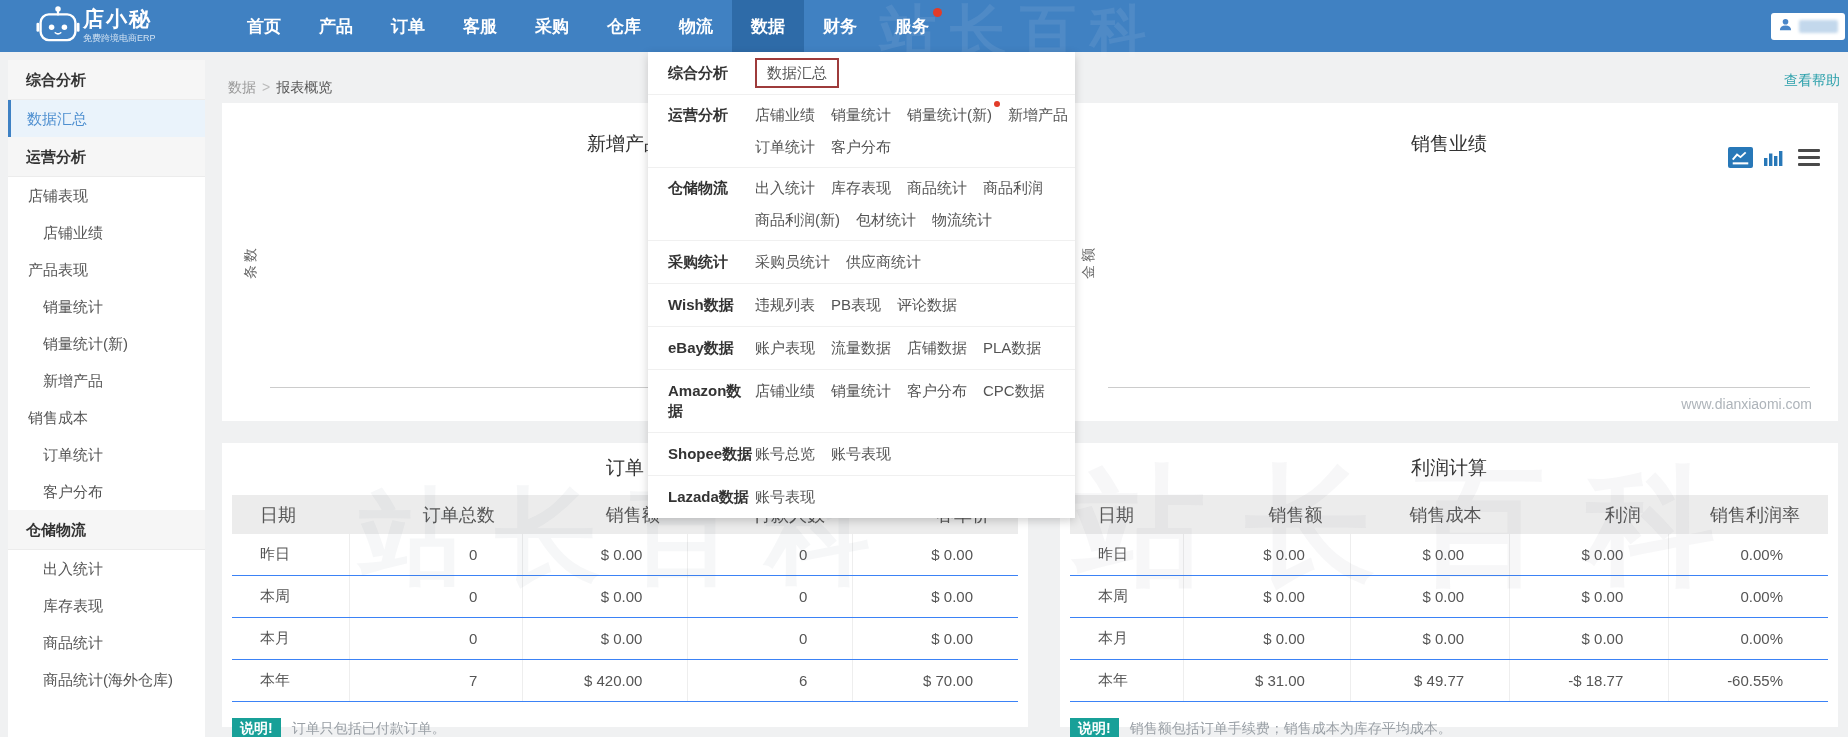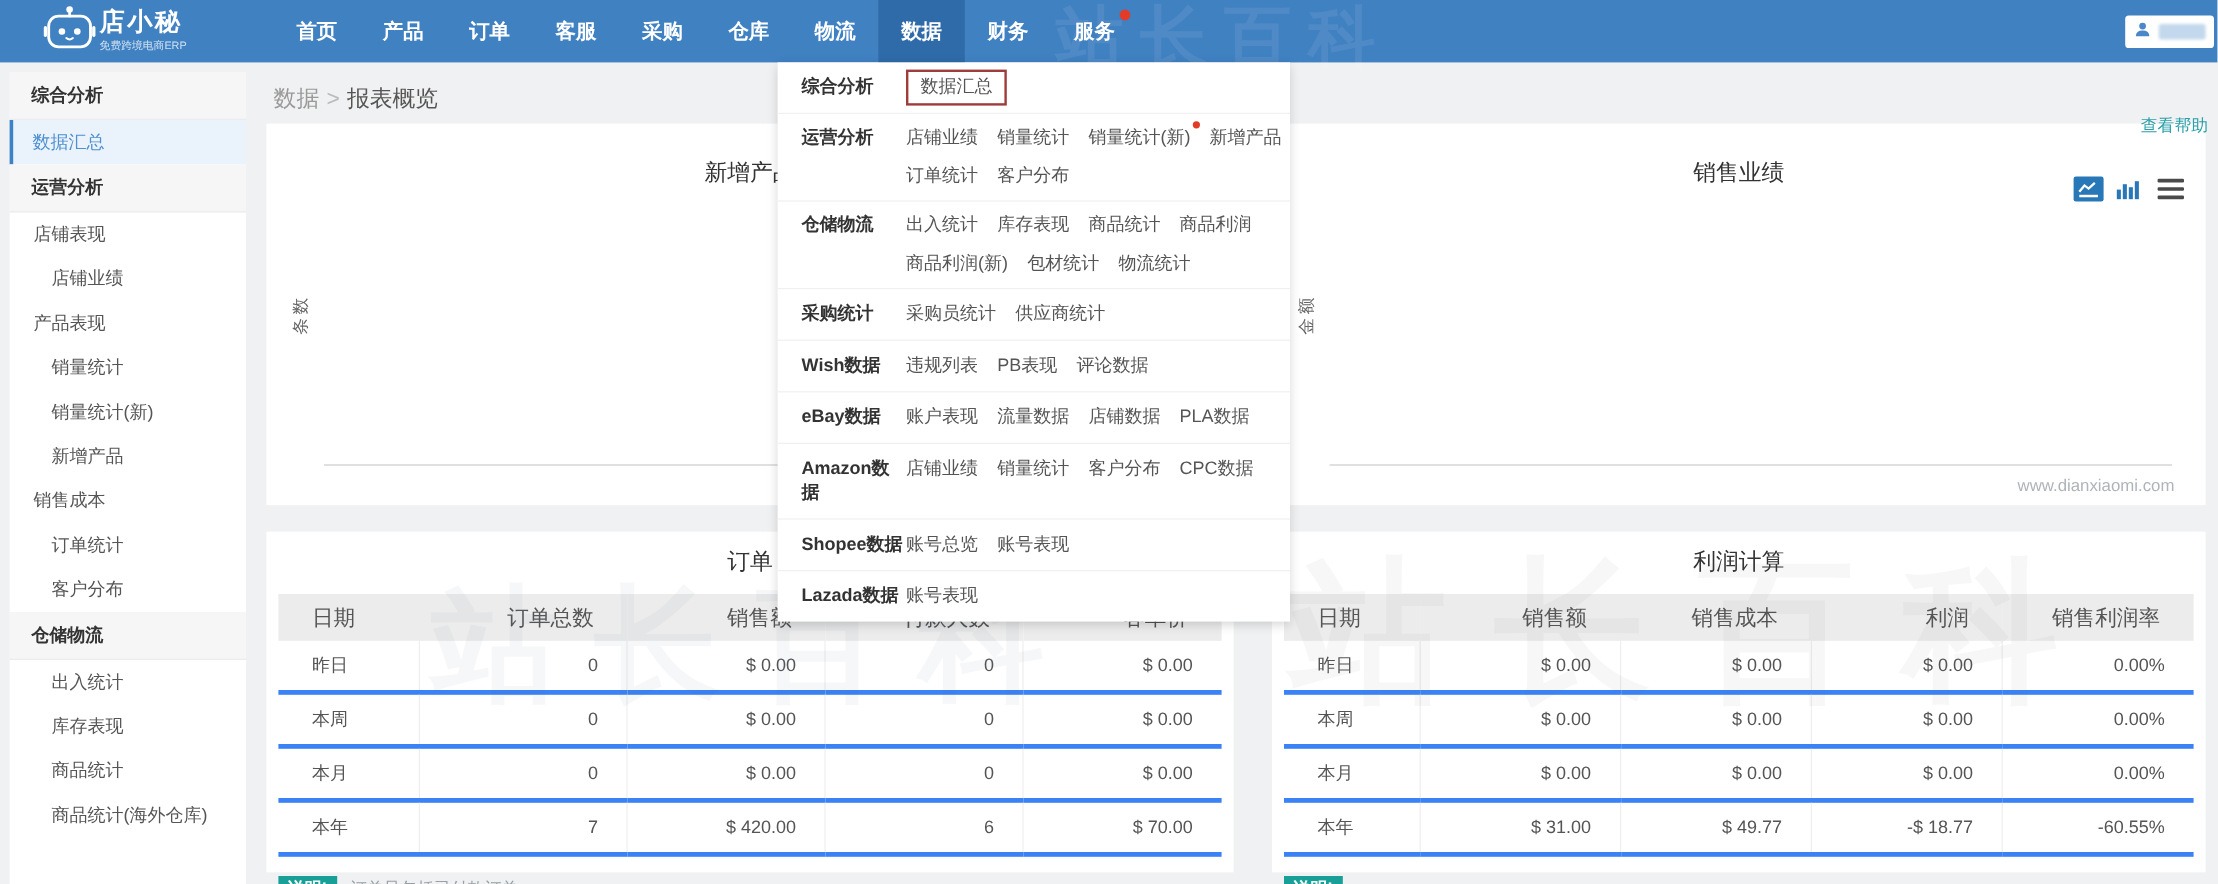"数据 > 报表概览" .breadcrumb { font-size: 19px -> 14px; top: 69px -> 79px }
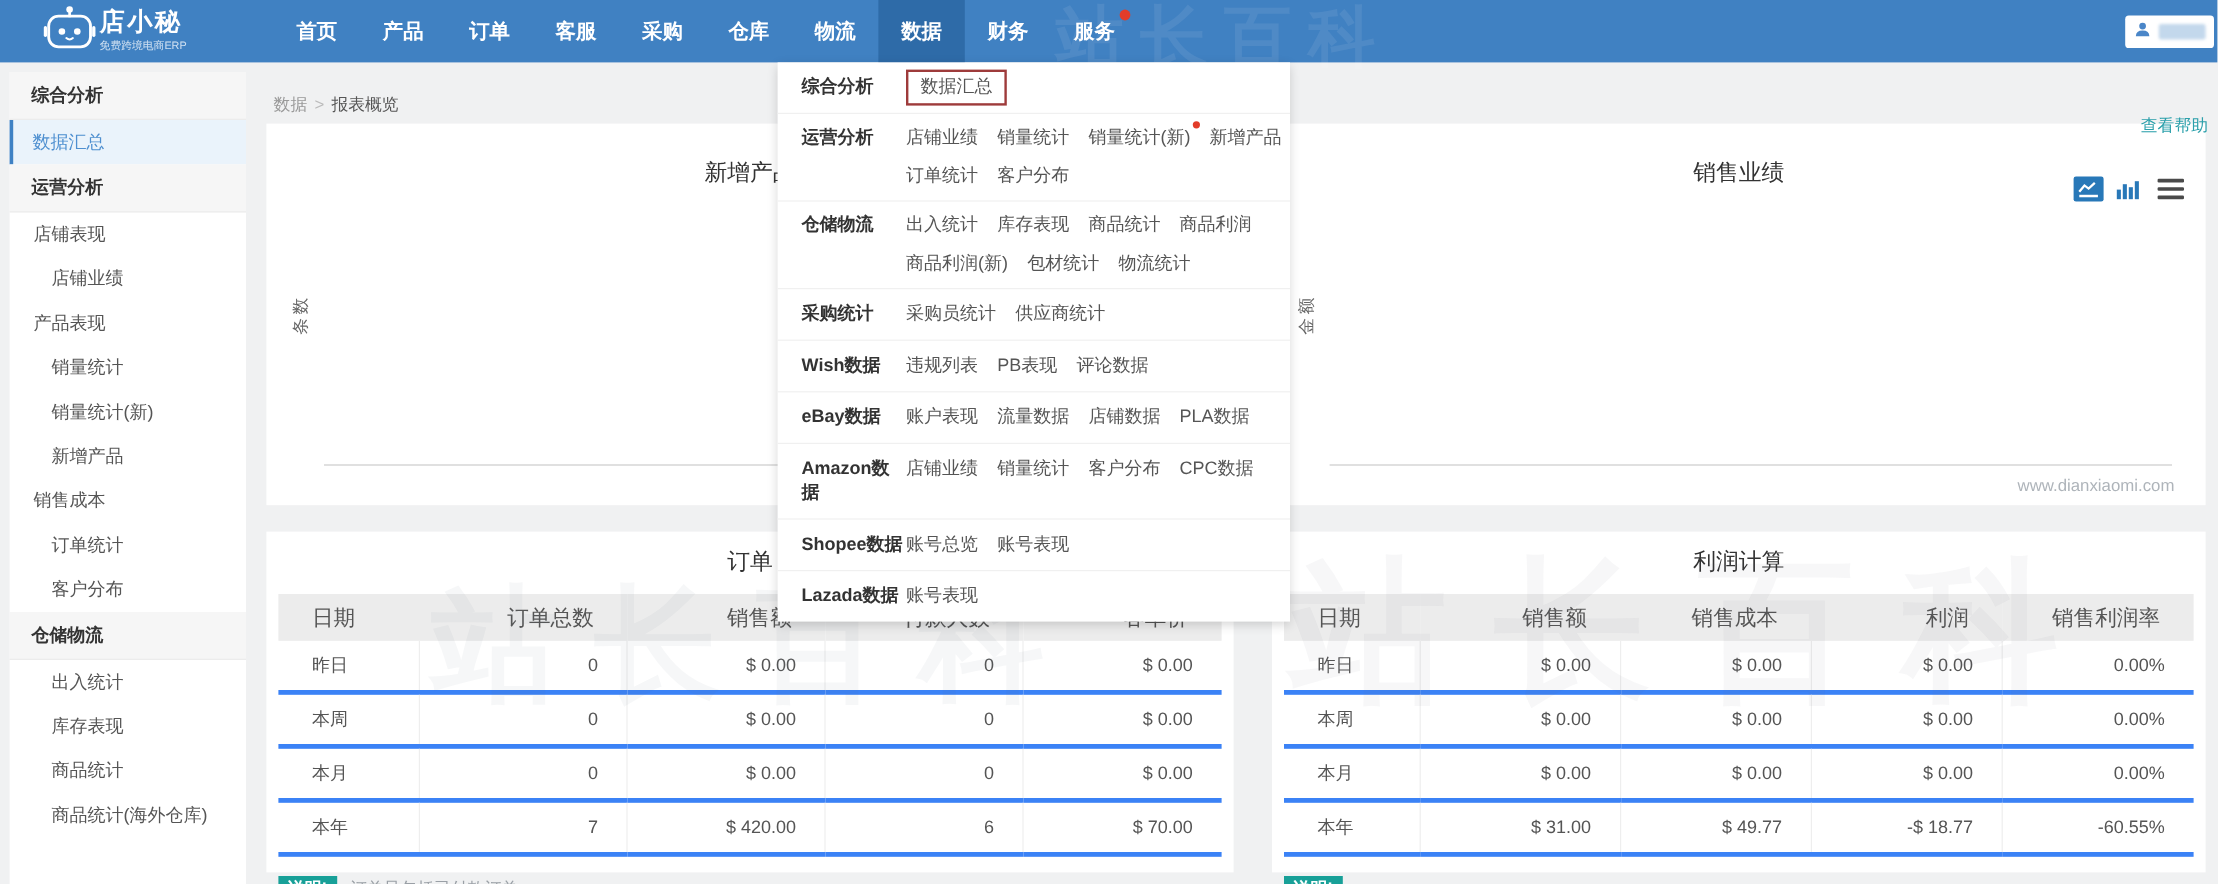"查看帮助" .help-link { margin-top: 24px -> none }
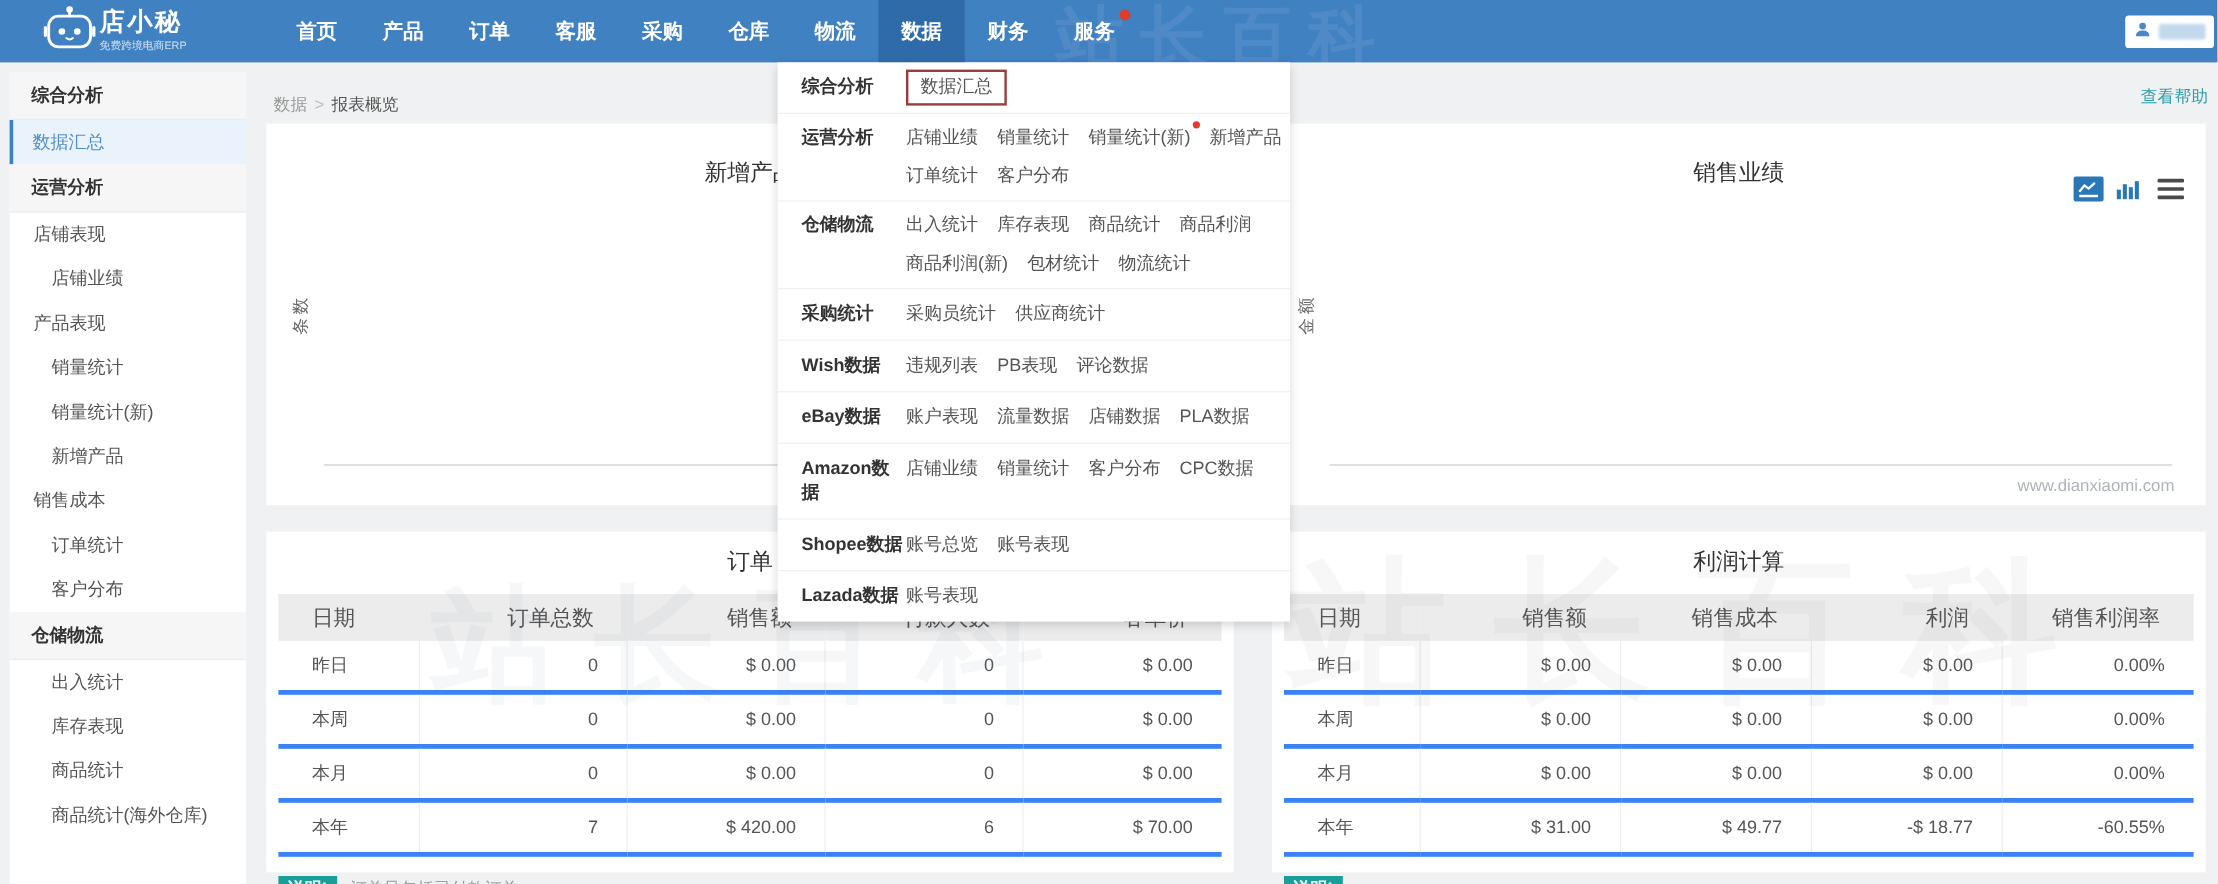"昨日" table.data td { border-bottom: 4px solid #3b82f6 -> 1px solid #3b82f6; padding-right: 24px -> 45px }
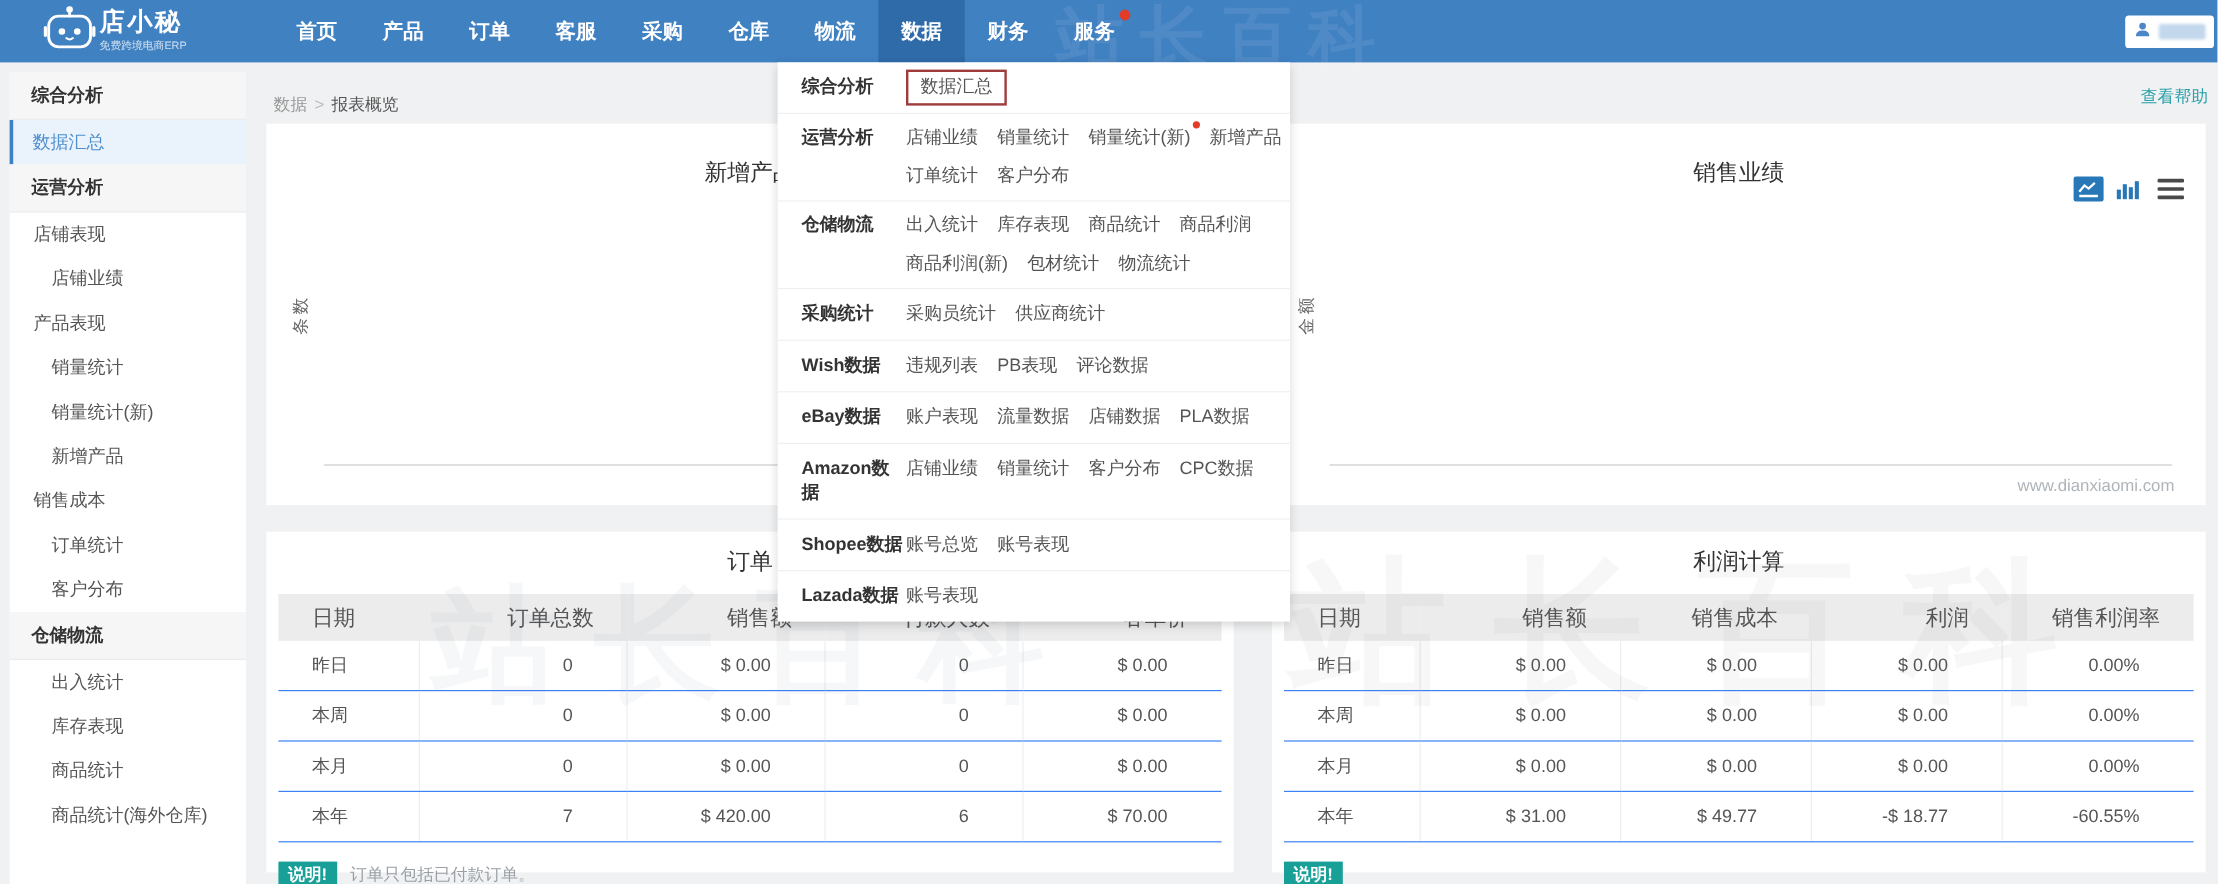"销售额包括订单手续费；销售成本为库存平均成本。" span.note-text { html: none -> <span>销售额包括订单手续费；销售成本为库存平均成本。</span> }
